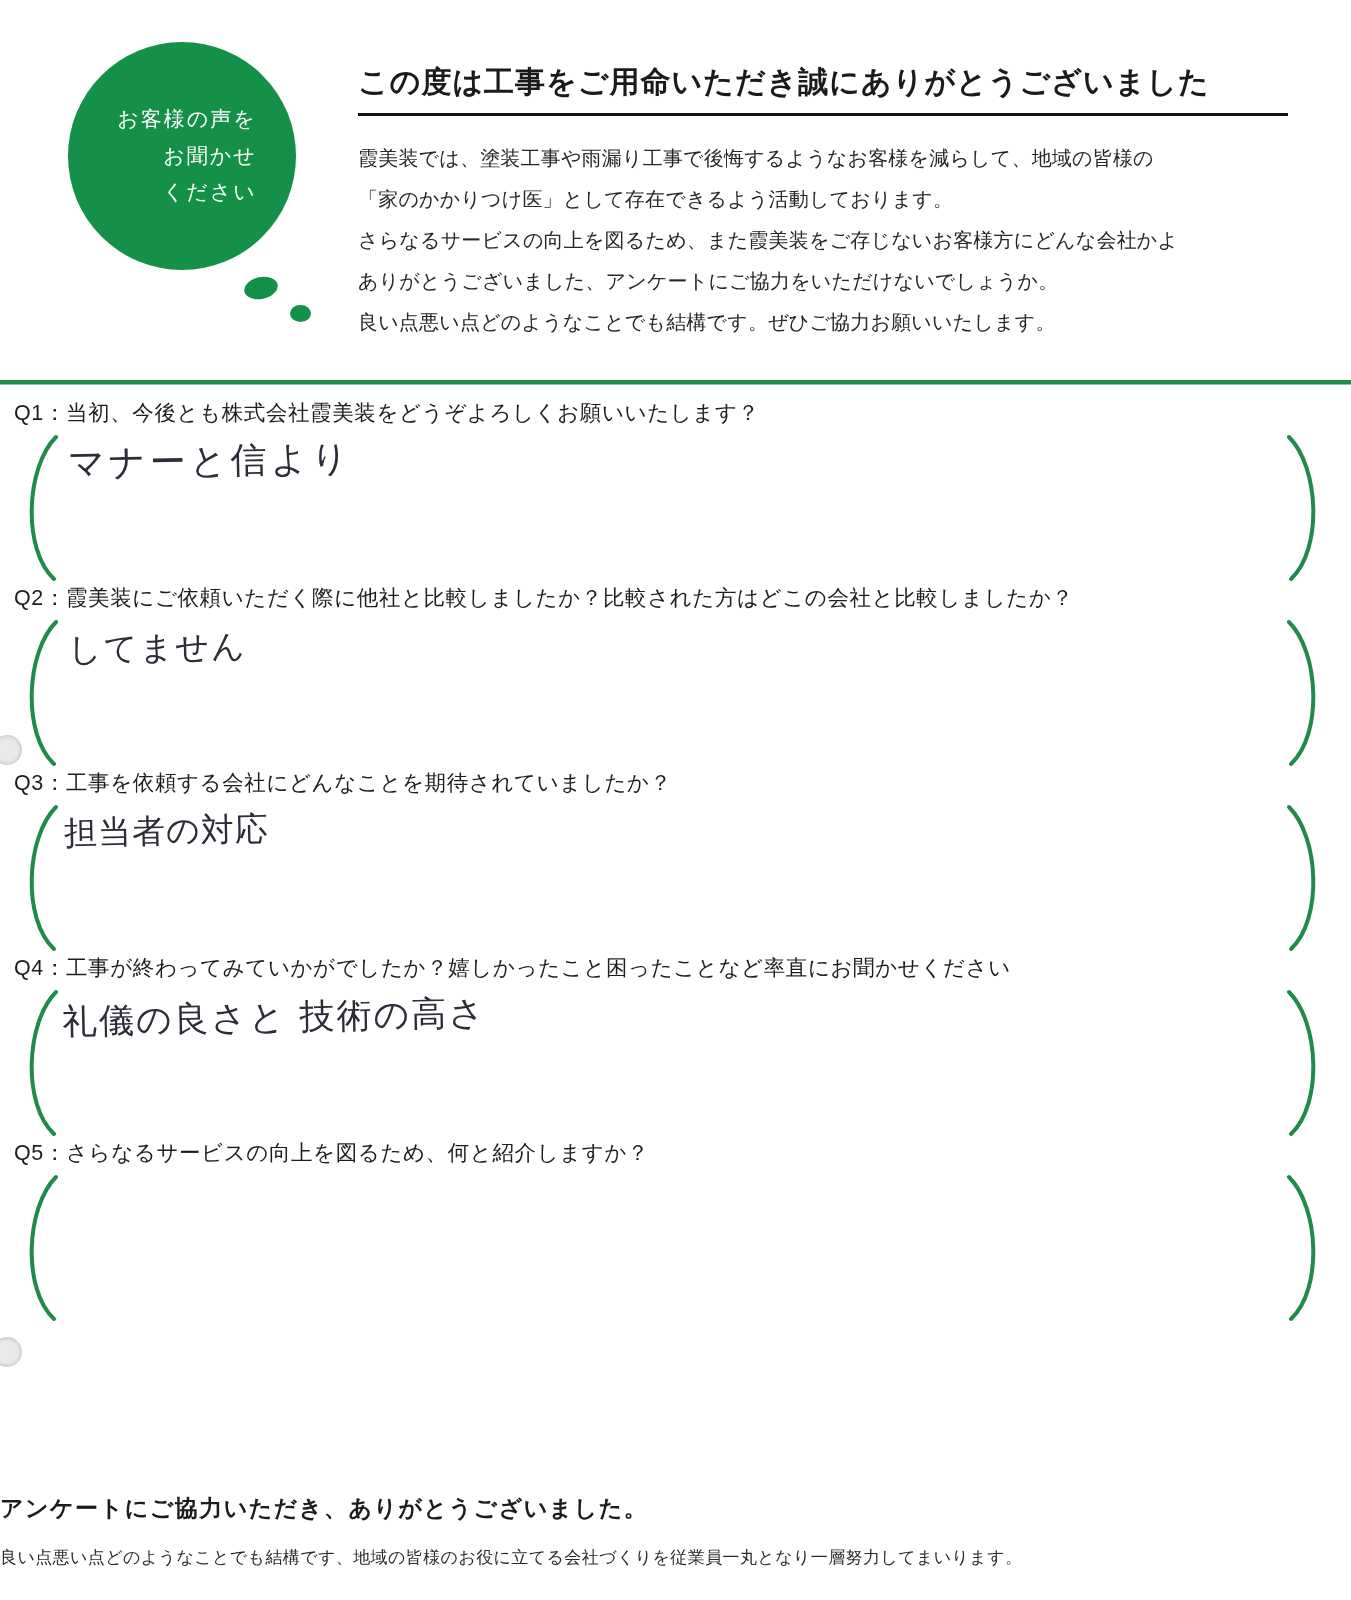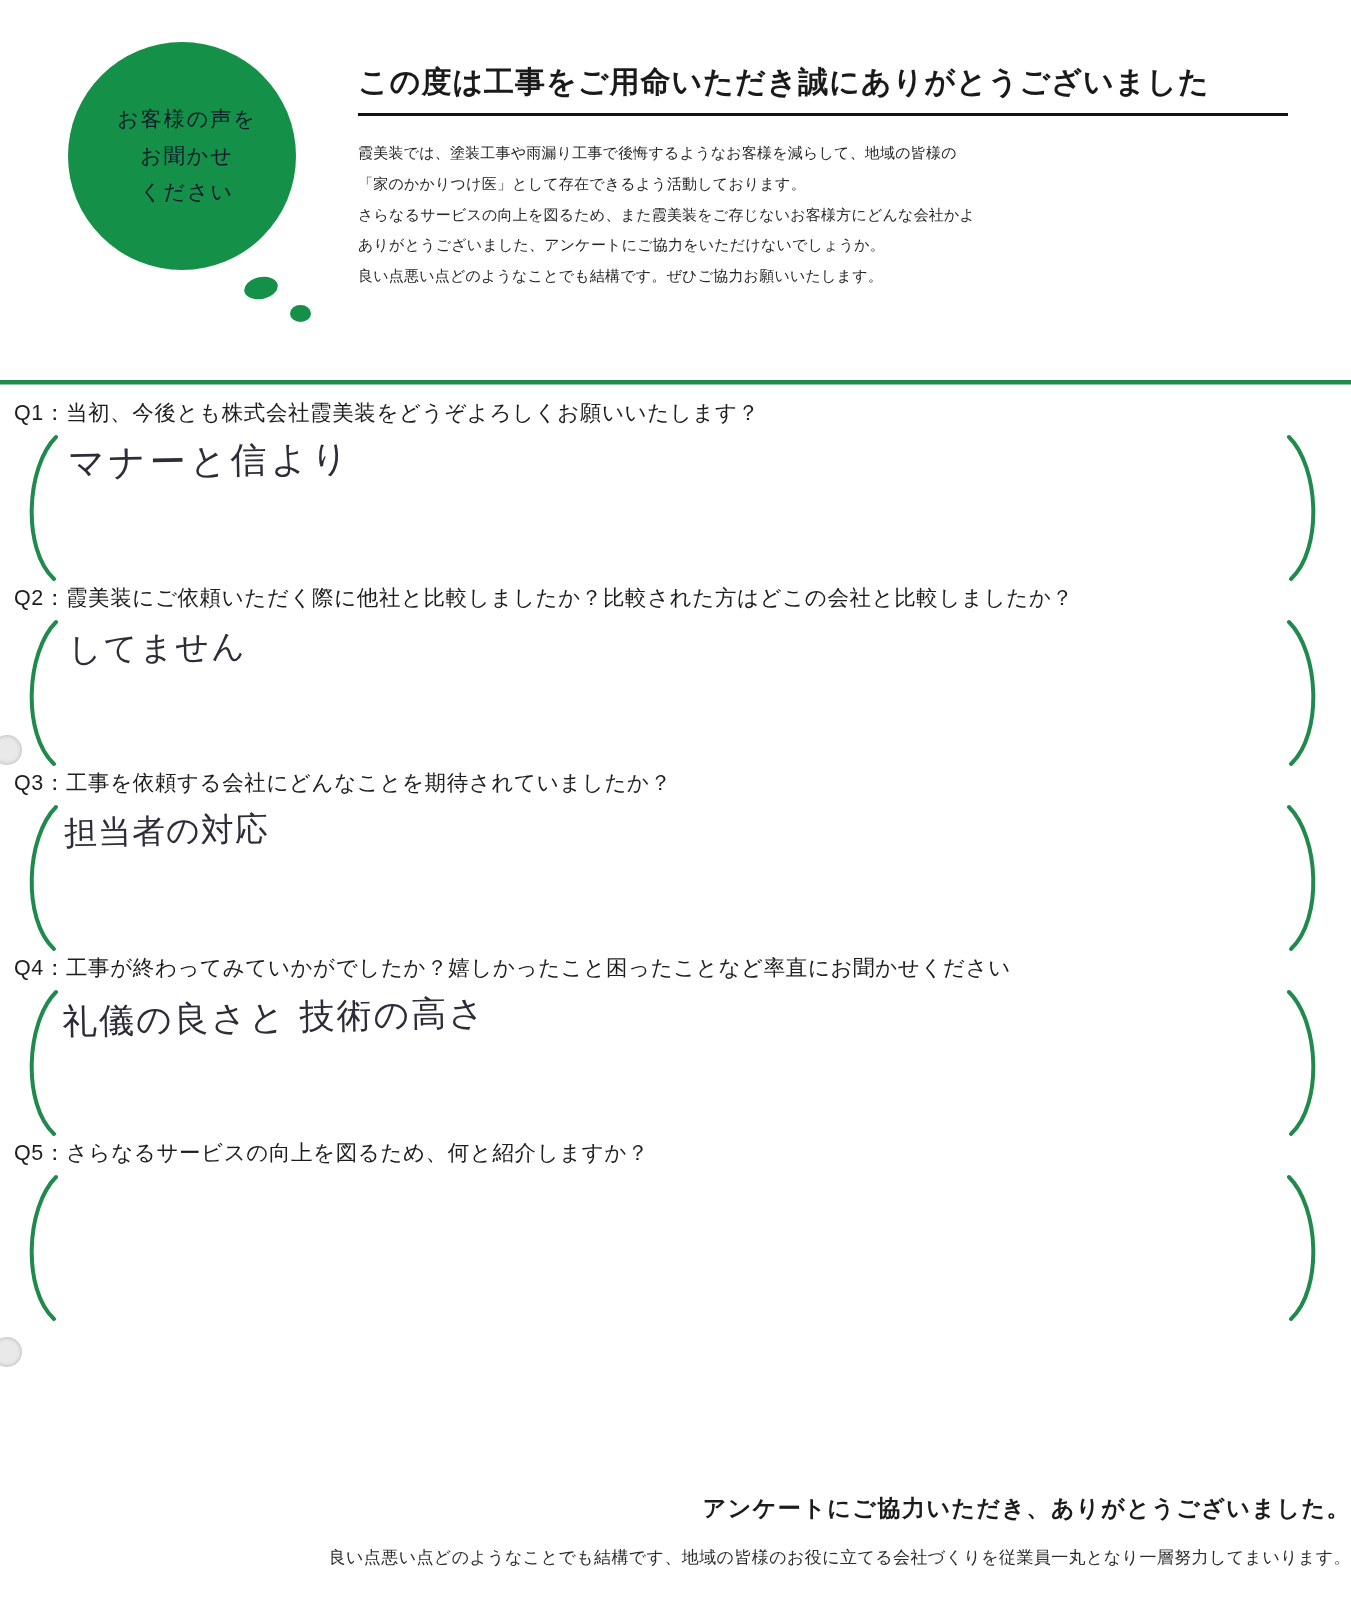"お客様の声を" .bubble-text { color: #0f172a -> #ffffff; text-align: center -> right }
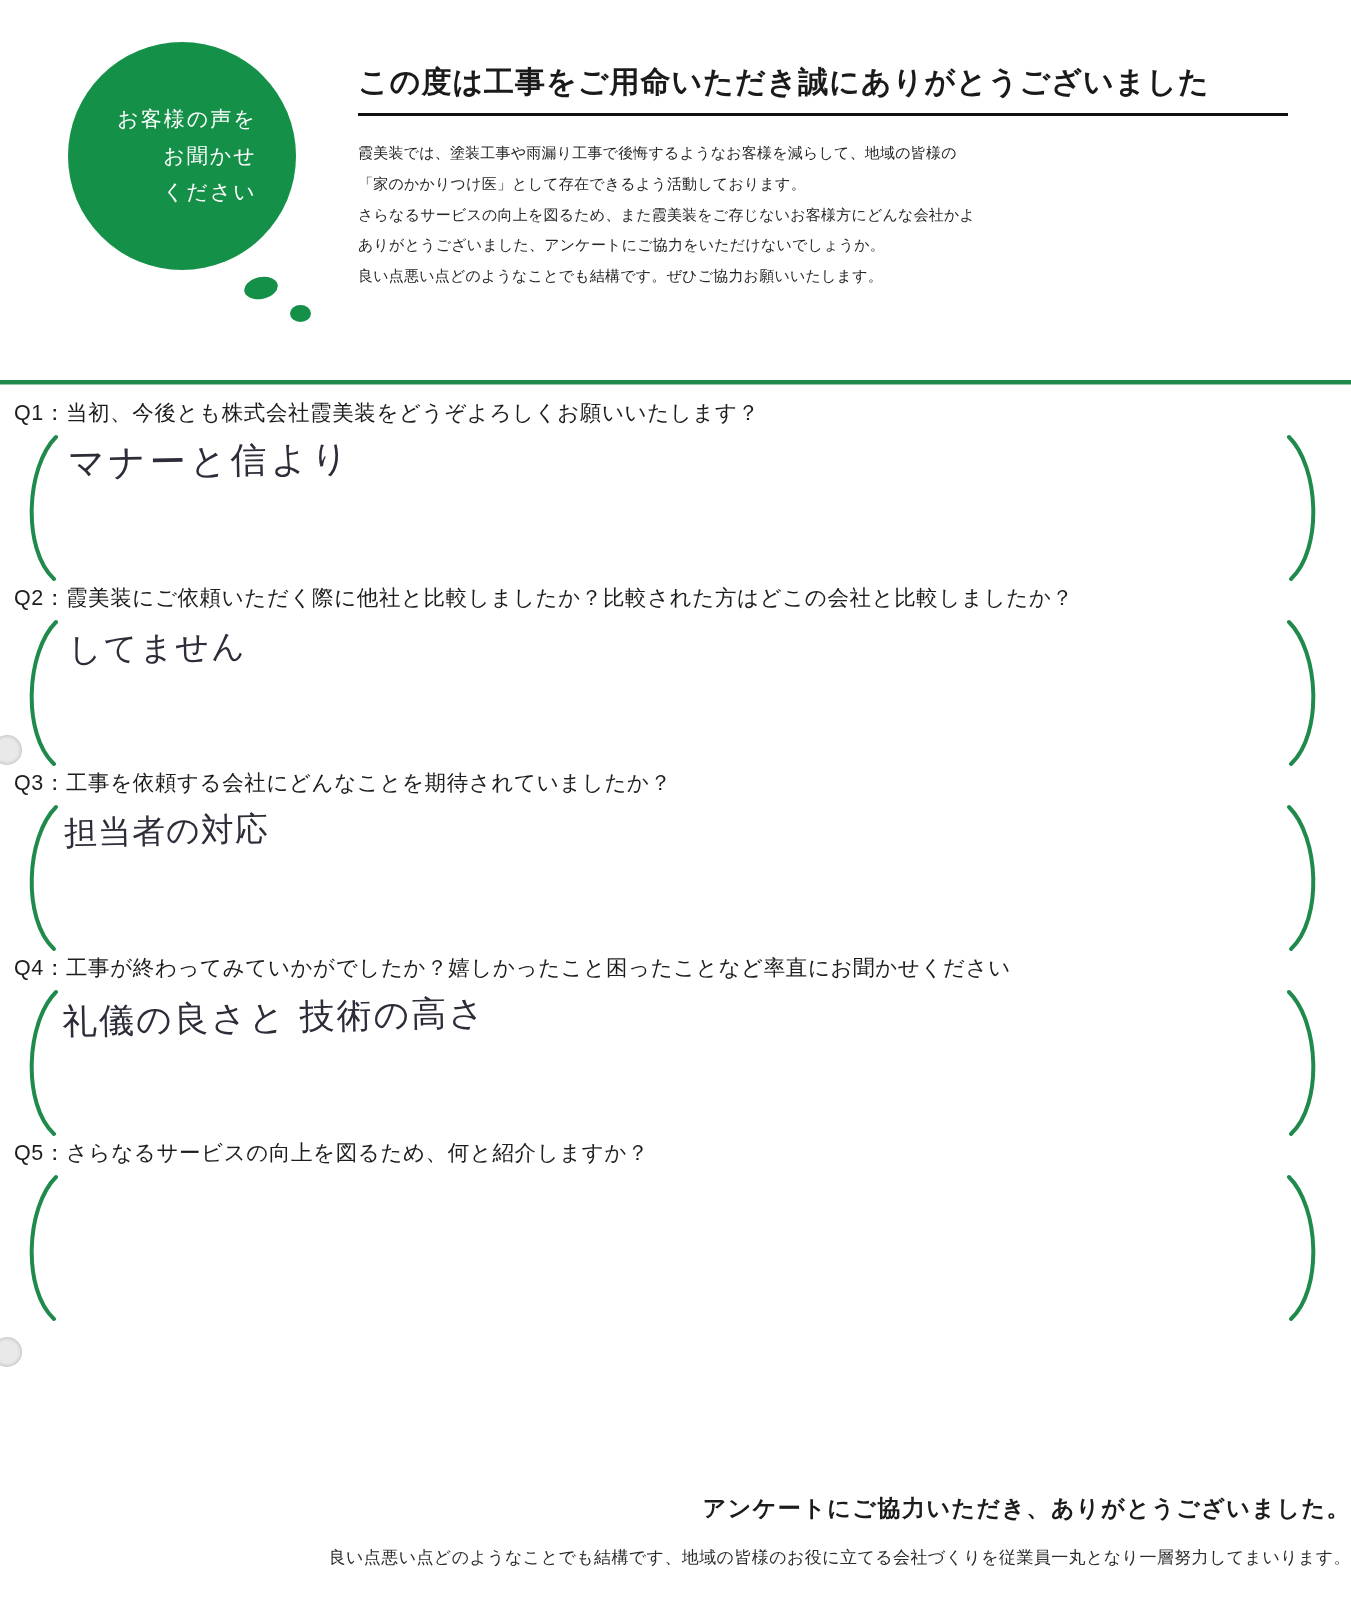"霞美装では、塗装工事や雨漏り工事で後悔するようなお客様を減らして、地域の皆様の" .header-body { font-size: 15px -> 20px }
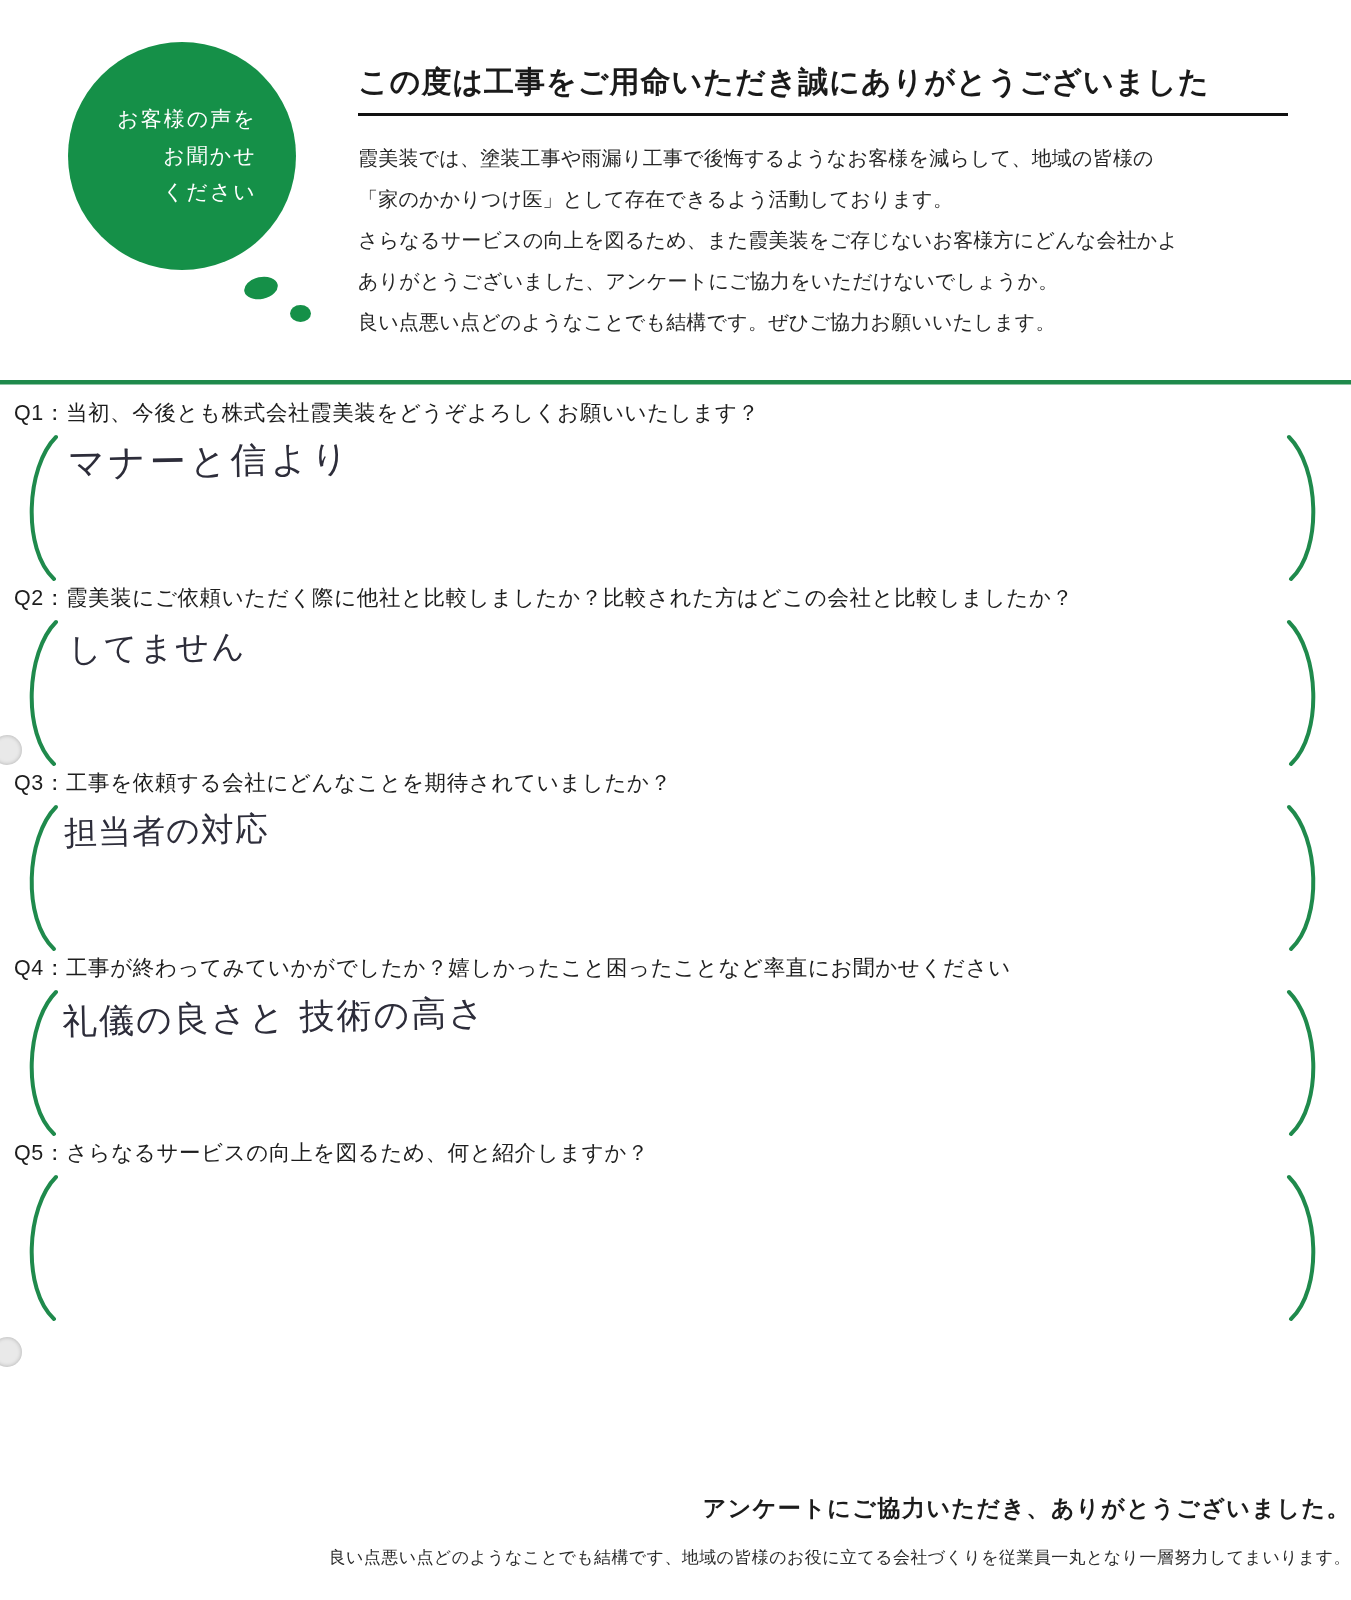"アンケートにご協力いただき、ありがとうございました。" .footer { text-align: right -> left }
